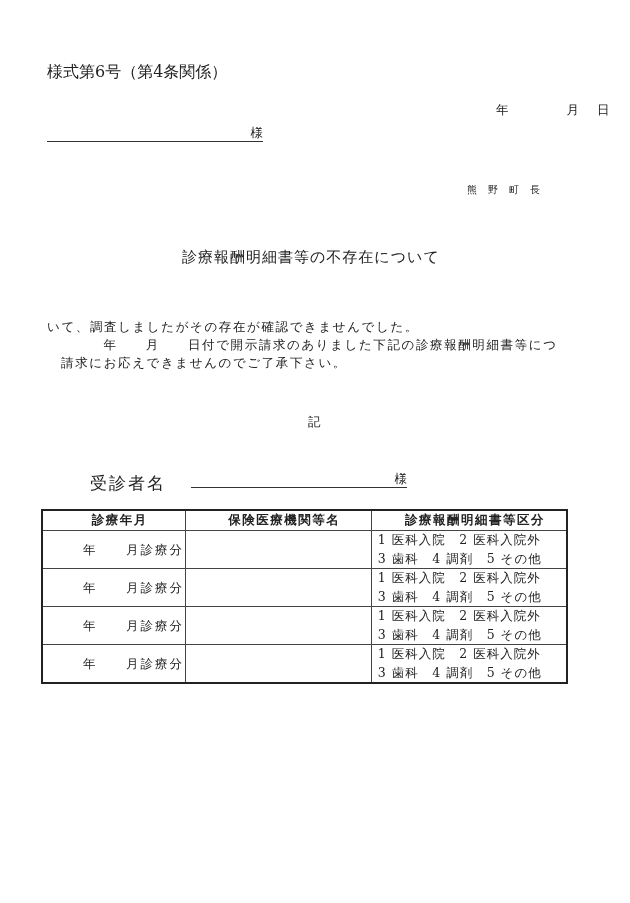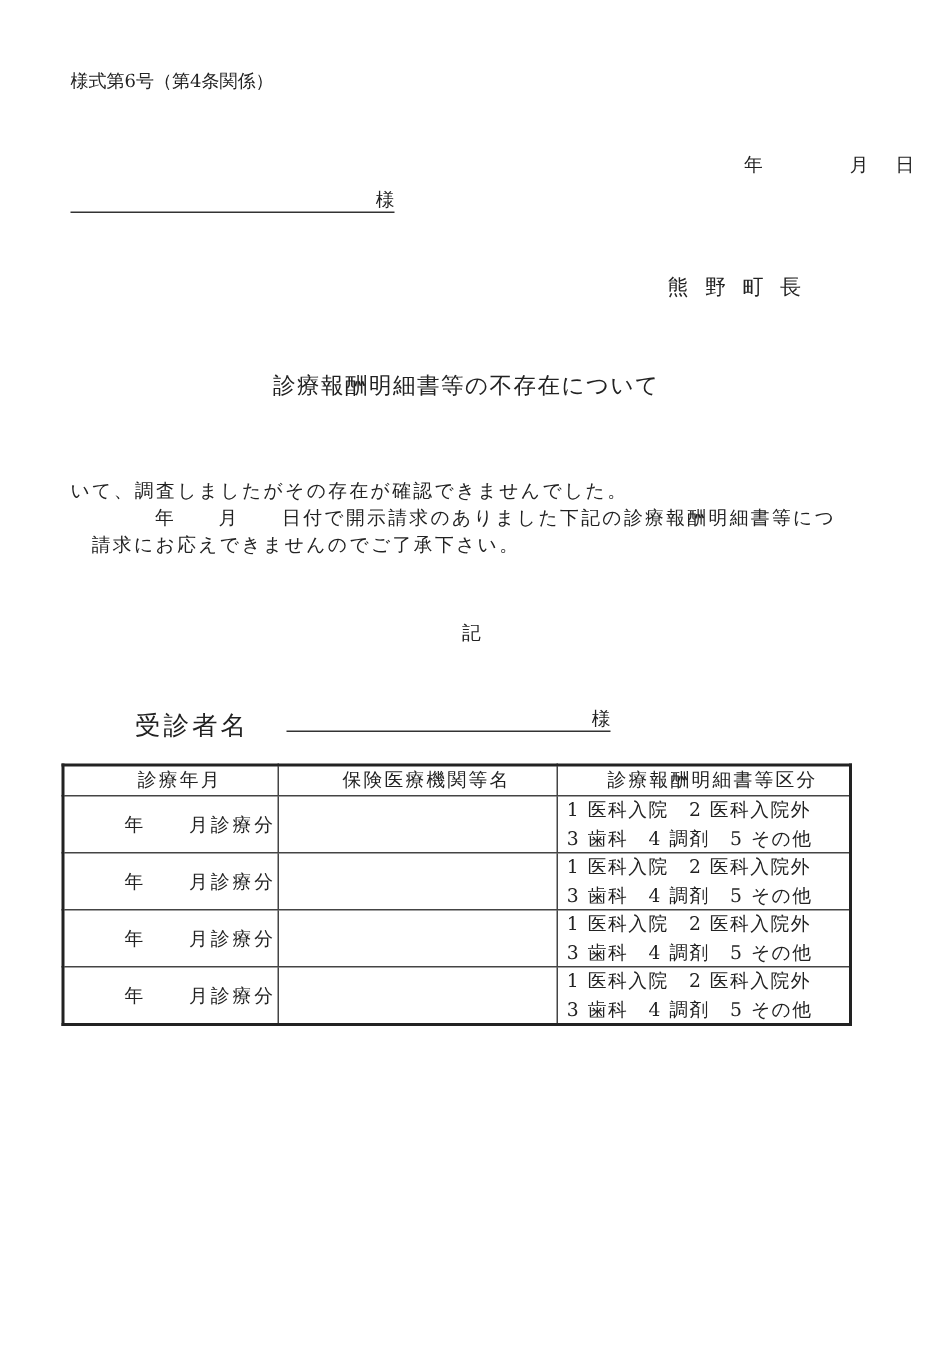"様式第6号（第4条関係）" .form-no { font-size: 12px -> 16px; top: 46px -> 62px }
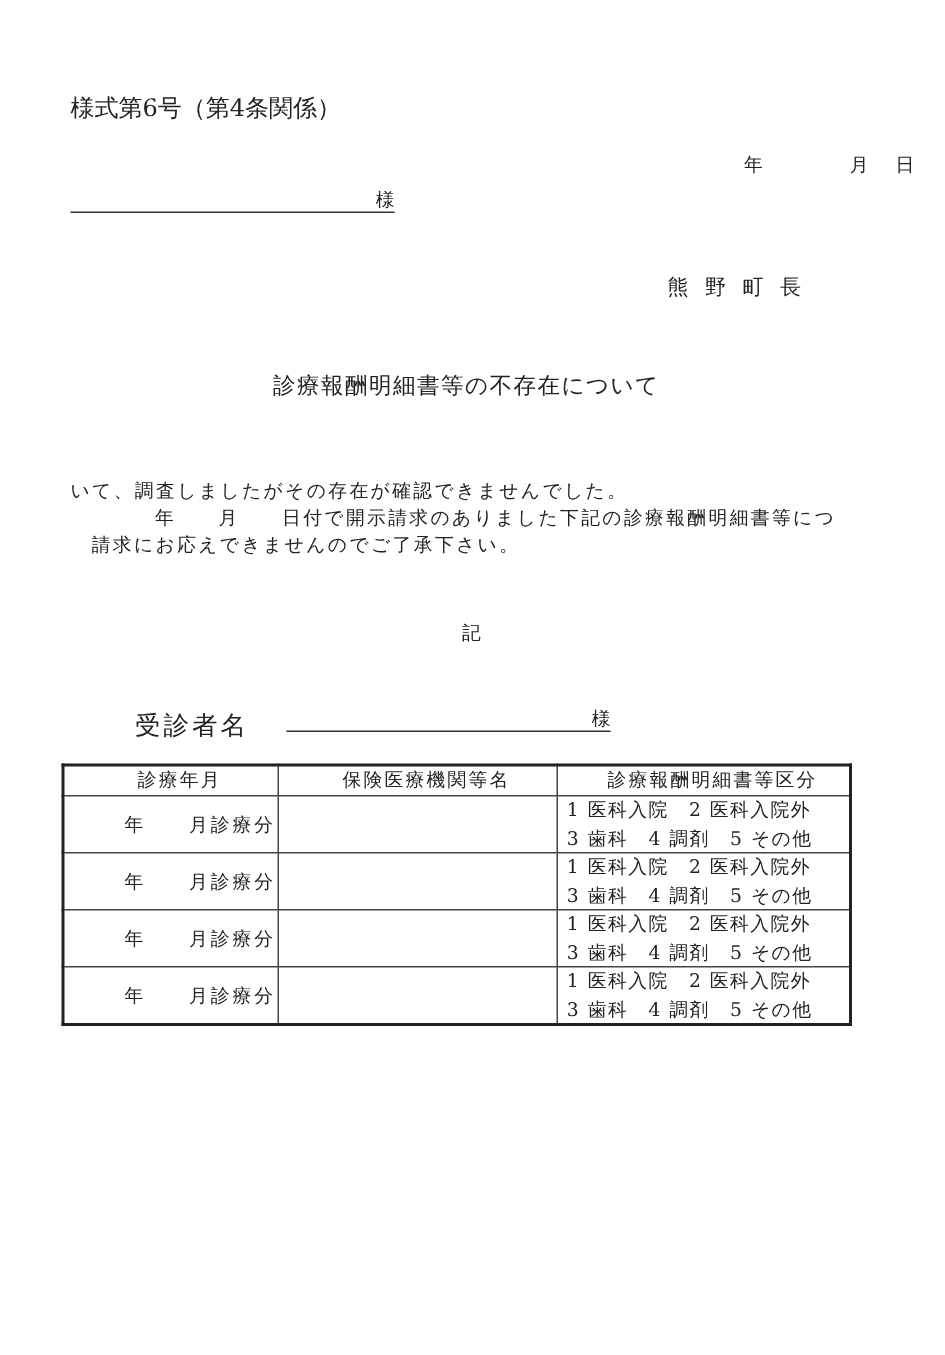"熊野町長" .issuer { font-size: 14px -> 10px; left: 445px -> 467px }
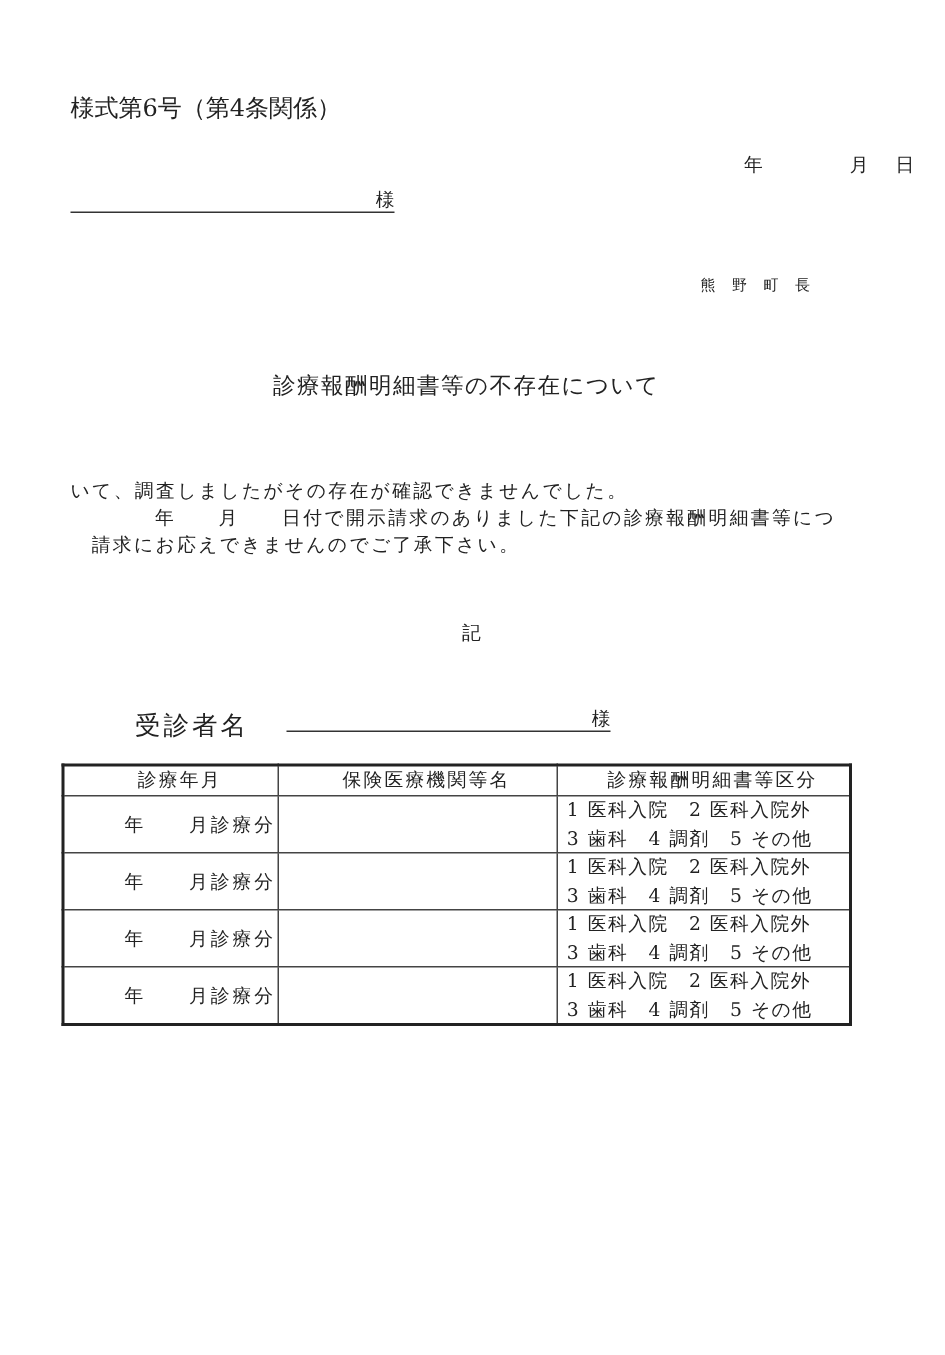"診療年月" table.records th { font-weight: normal -> bold }
